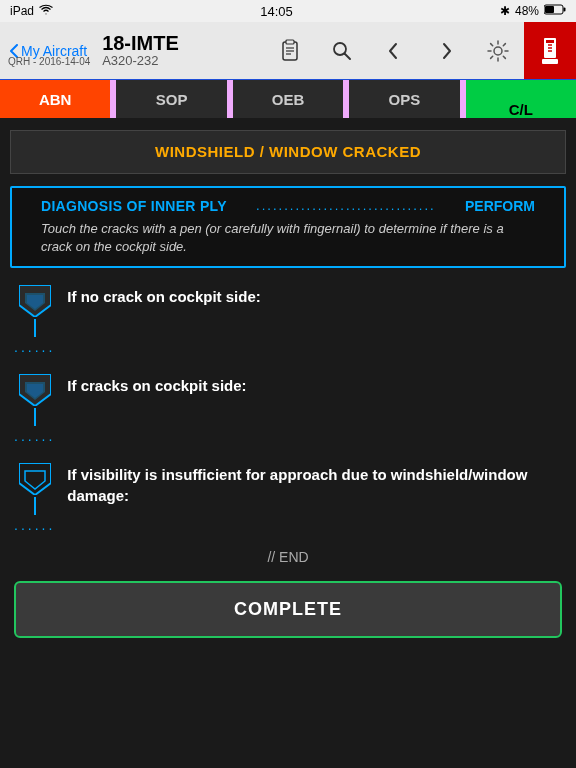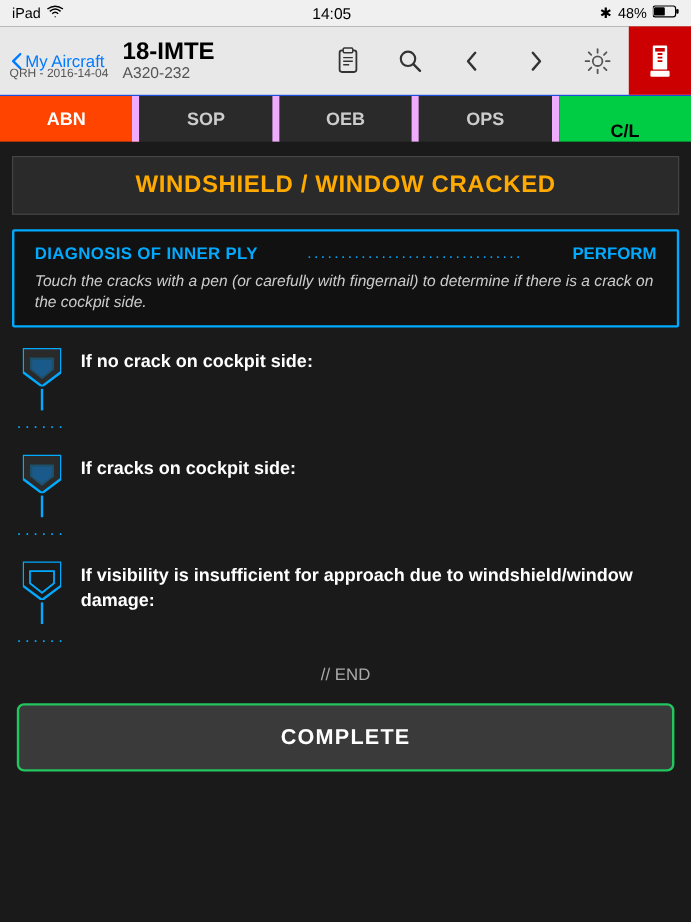"WINDSHIELD / WINDOW CRACKED" #procedure-title span { font-size: 20px -> 15px }
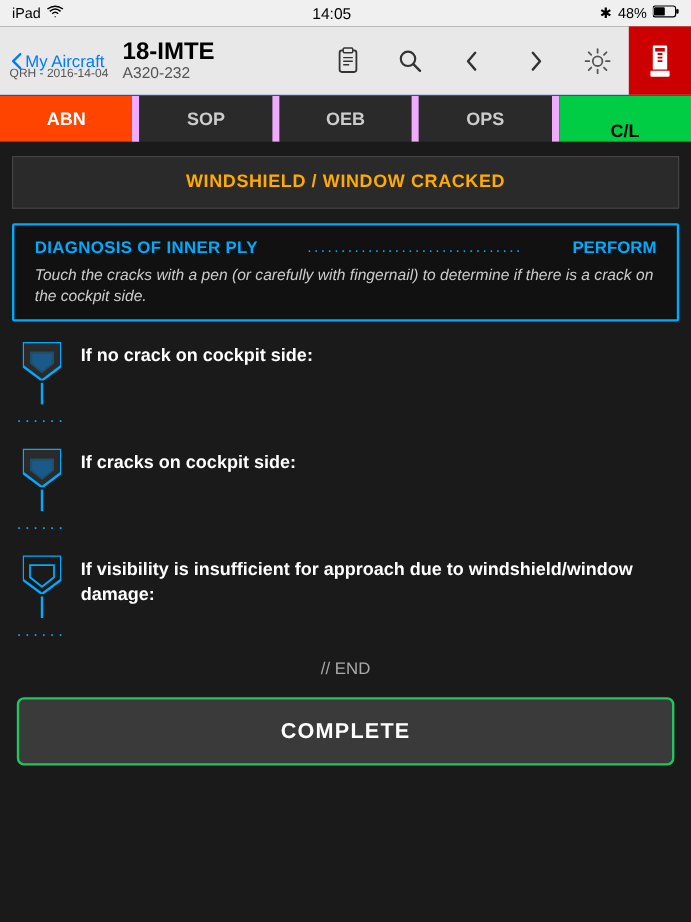"DIAGNOSIS OF INNER PLY" #diagnosis-box { padding: 10px 17px -> 10px 29px }
